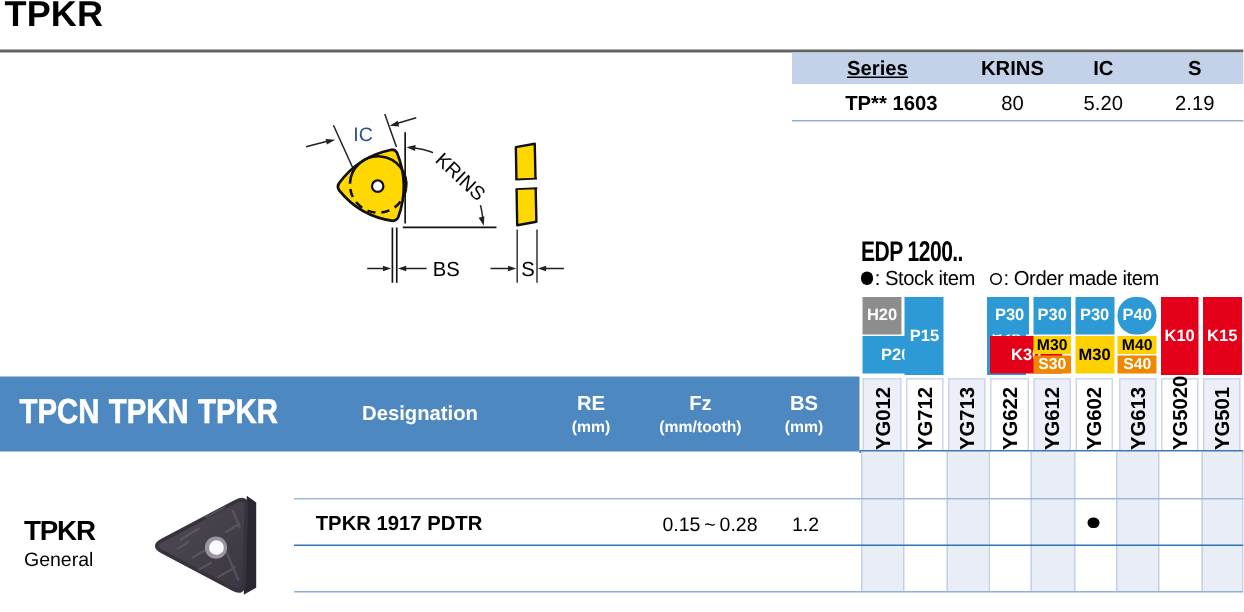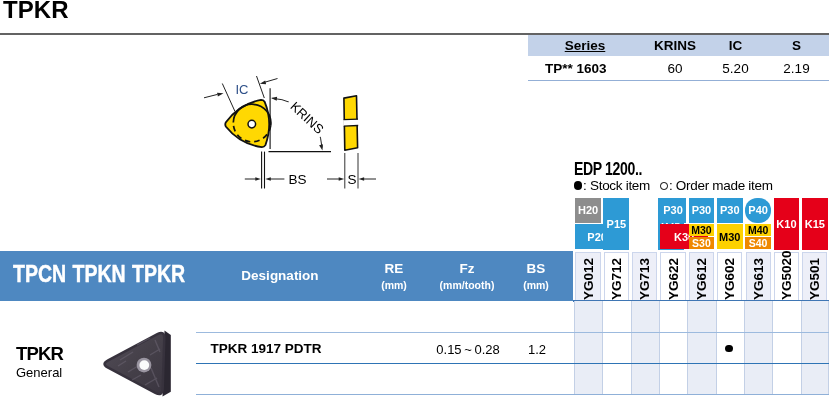"TP** 1603" div.abs { text-align: left -> right }
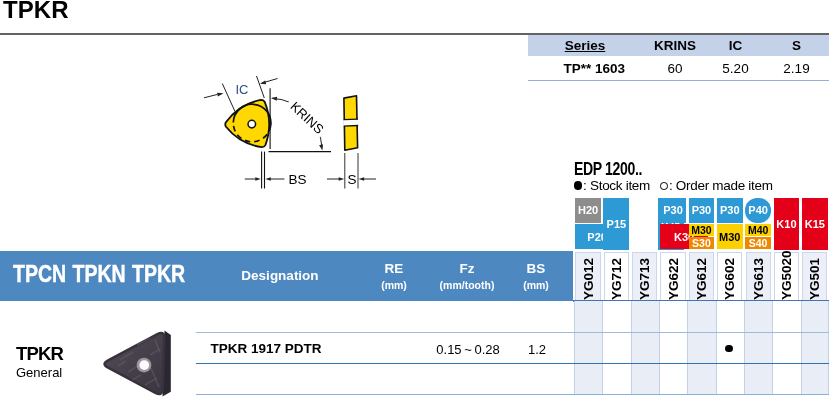"60" div.abs { text: 60 -> 80 }
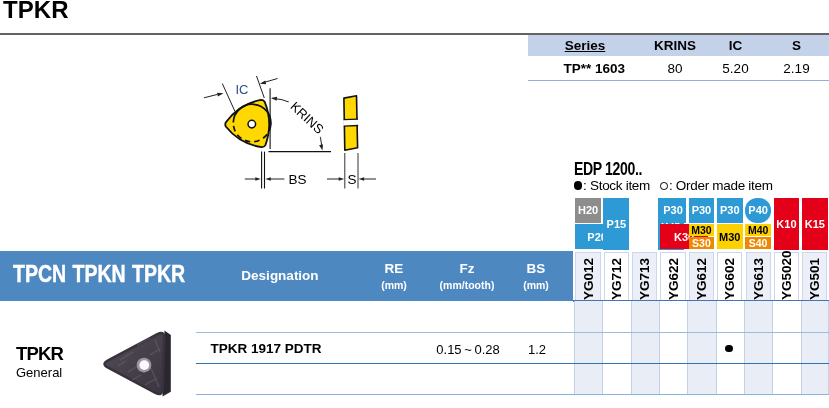"0.15 ~ 0.28" div.abs { text-align: center -> right }
